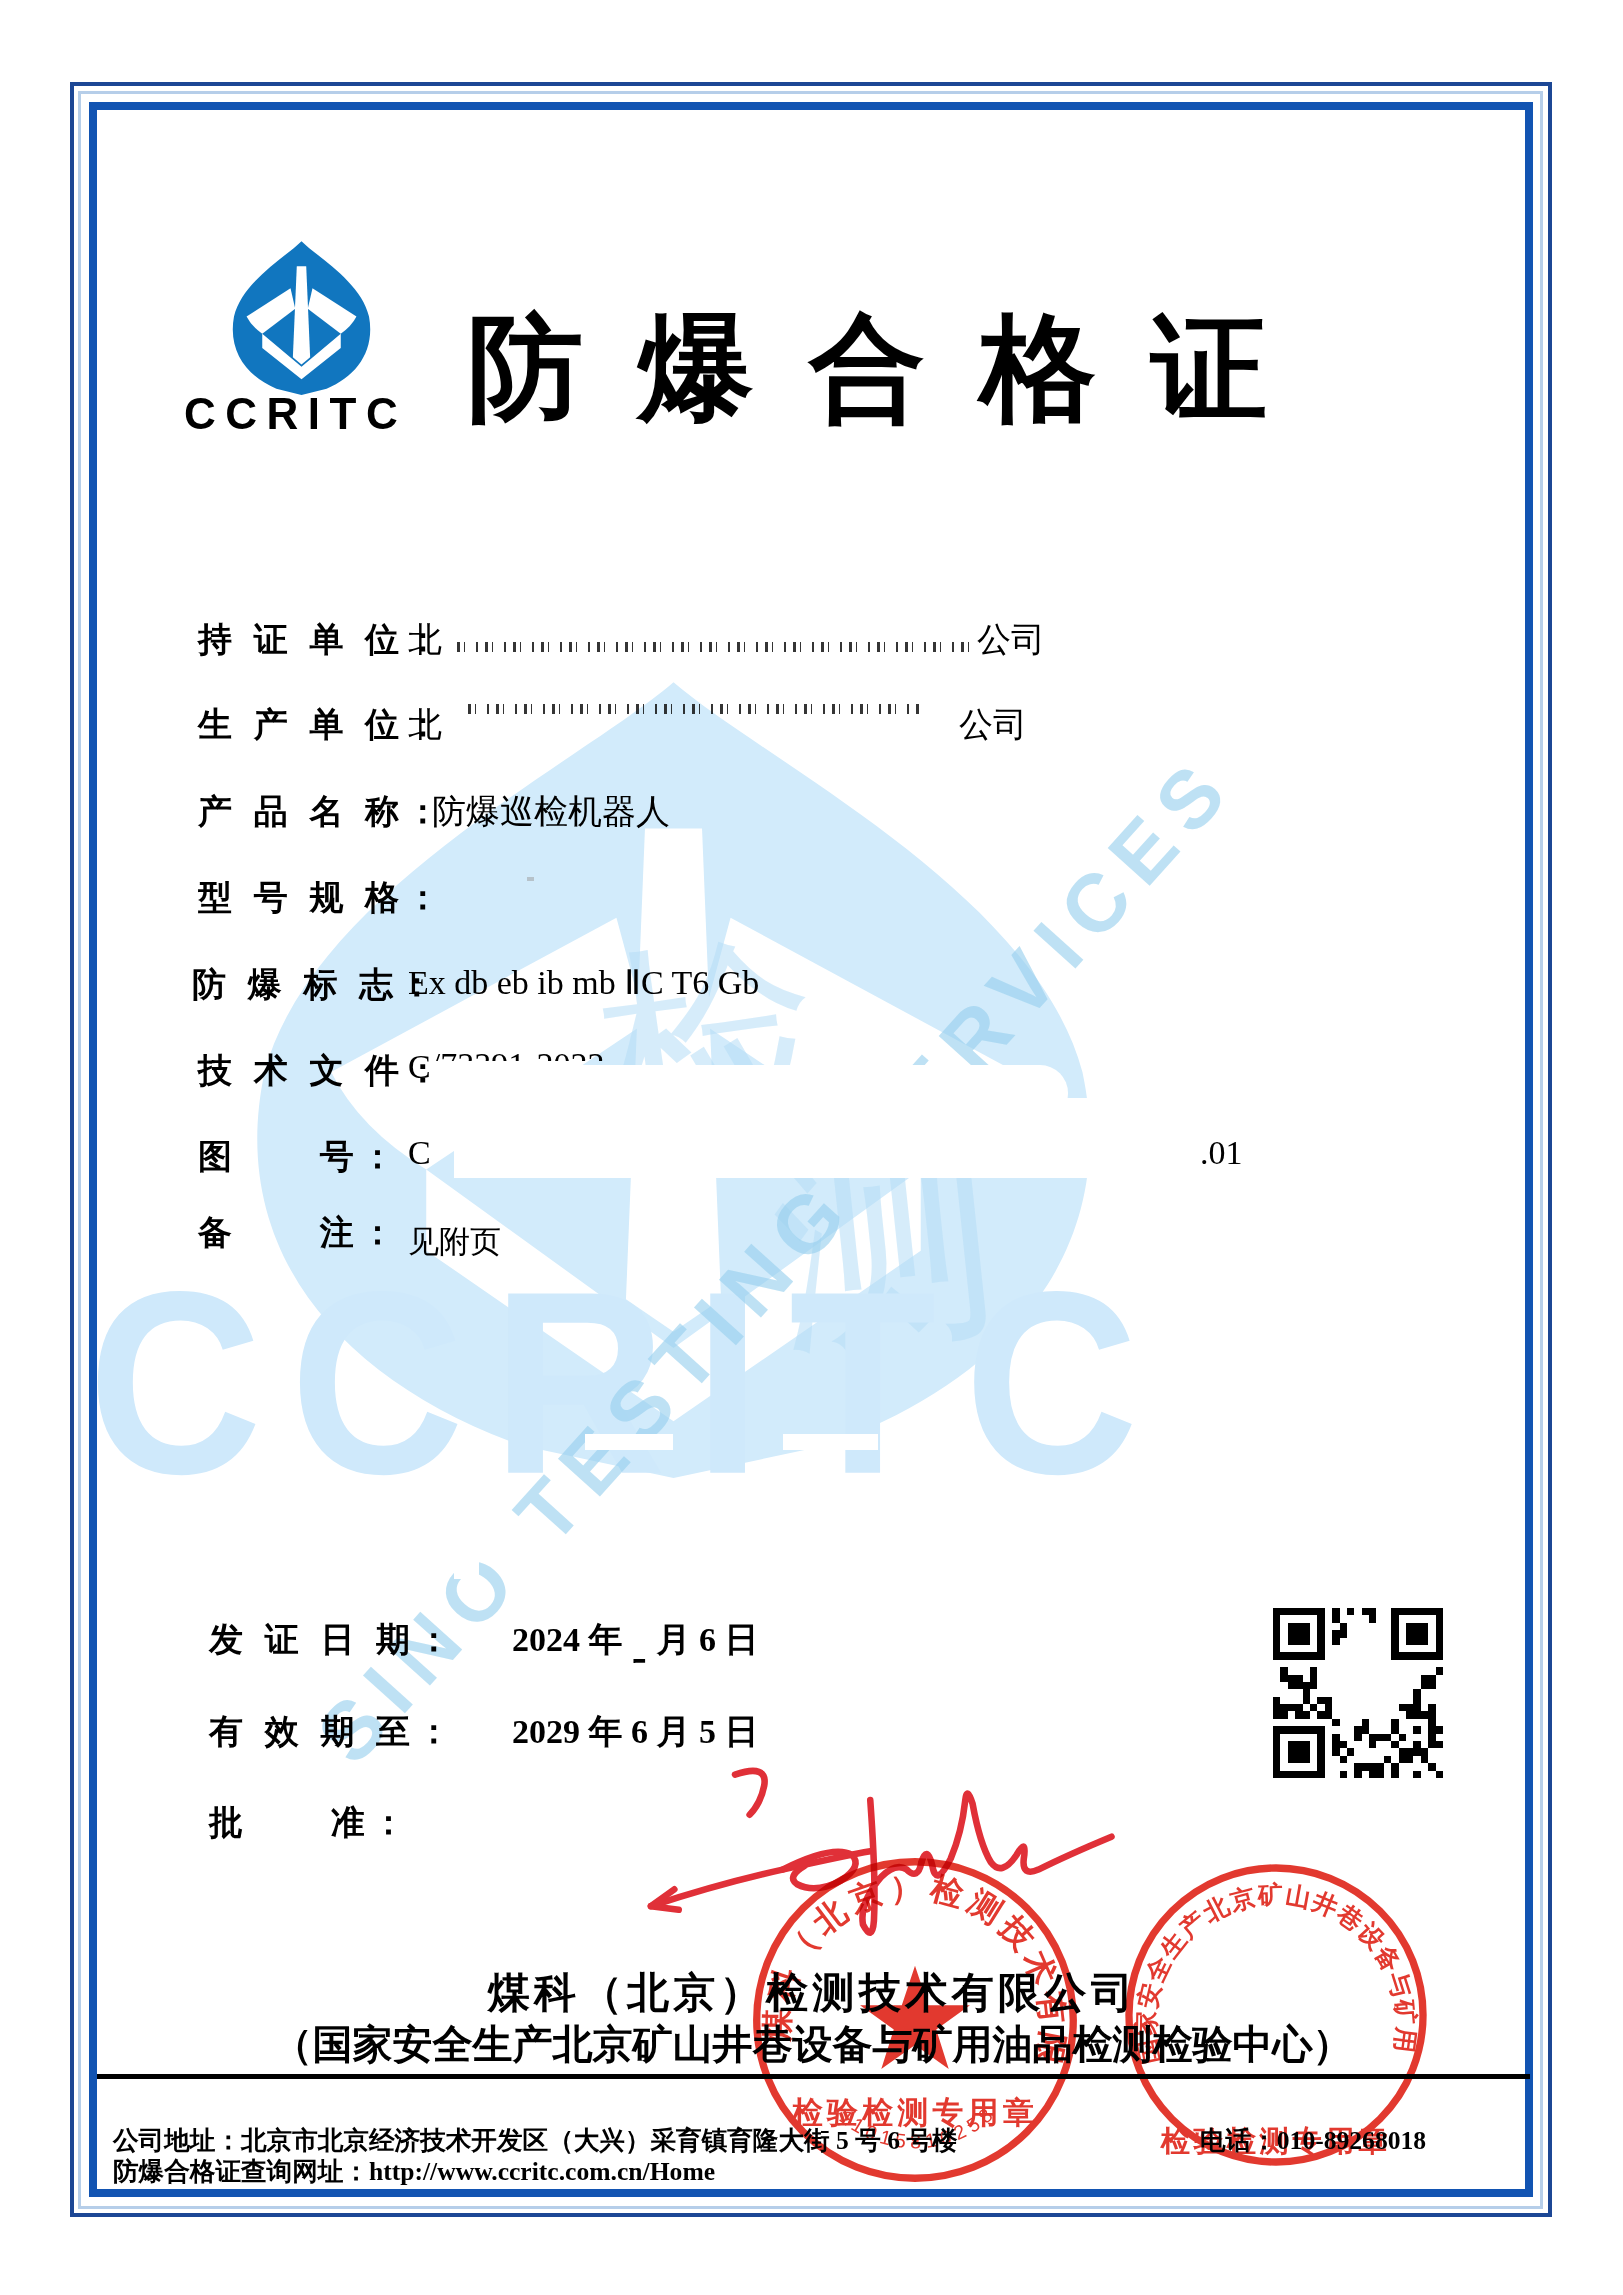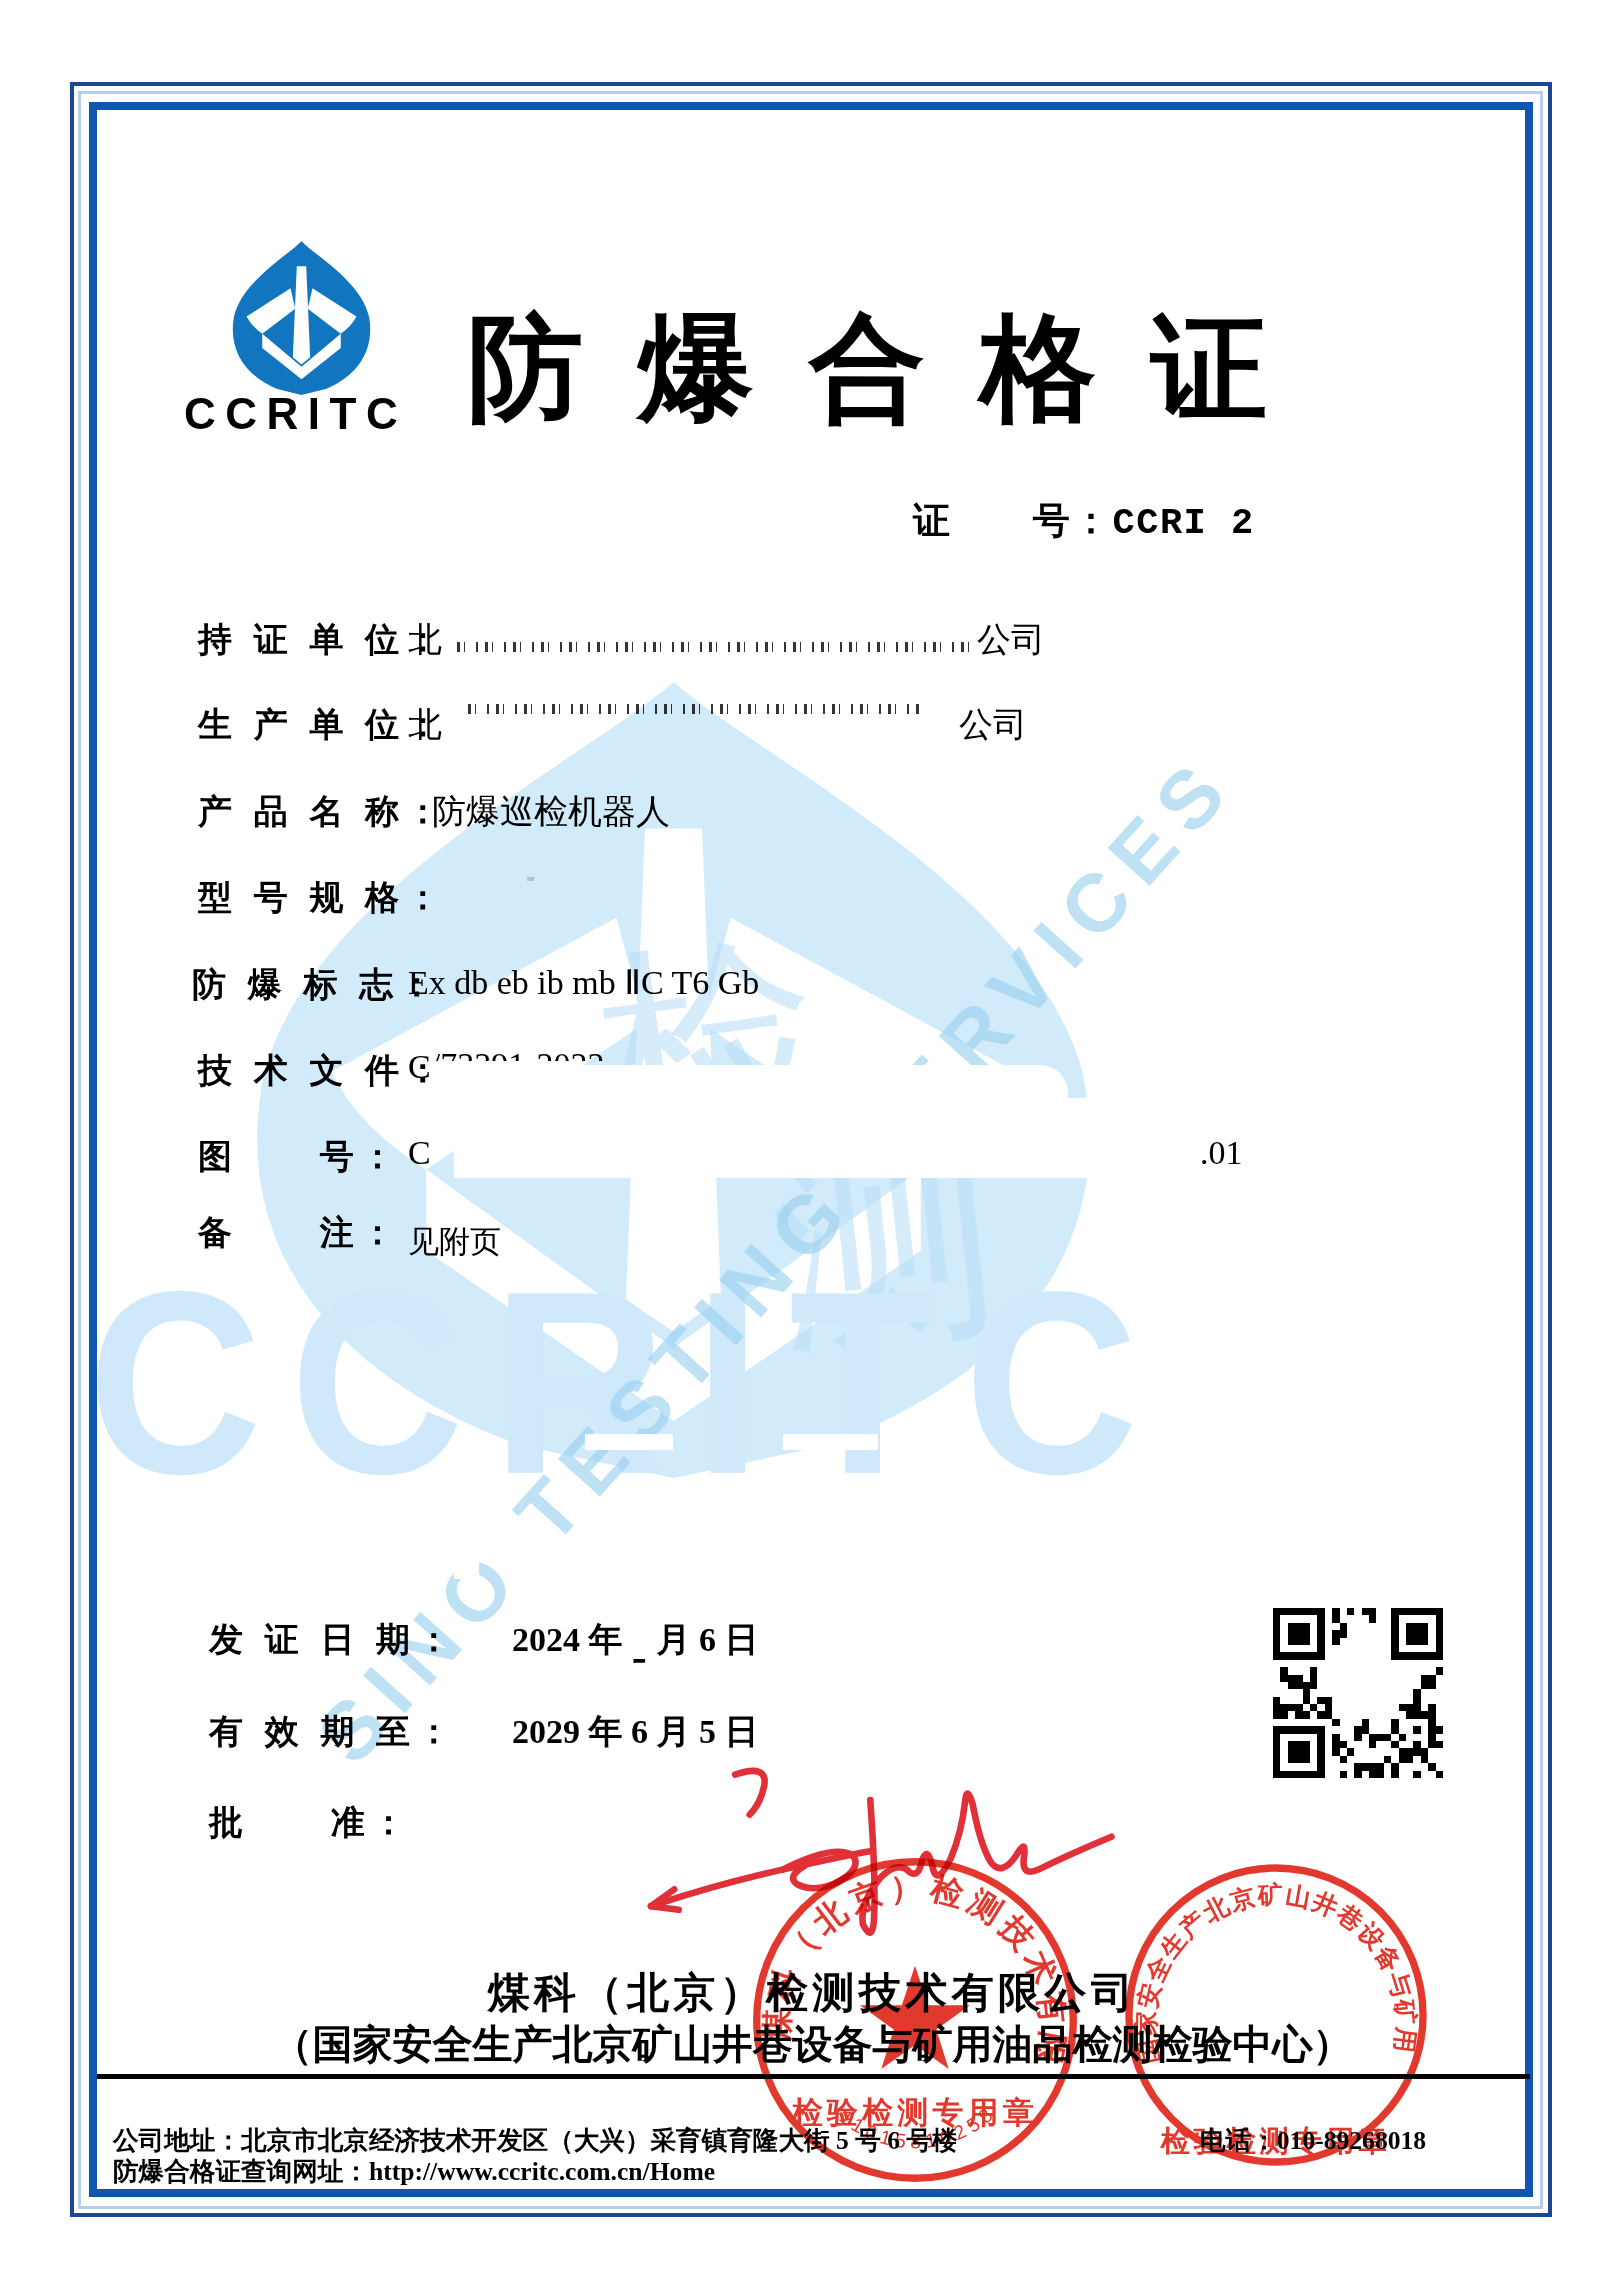"证 号：CCRI 2" div.abs { html: <div> <span>证 号：</span><span>CCRI 2</span> </div> -> none }
